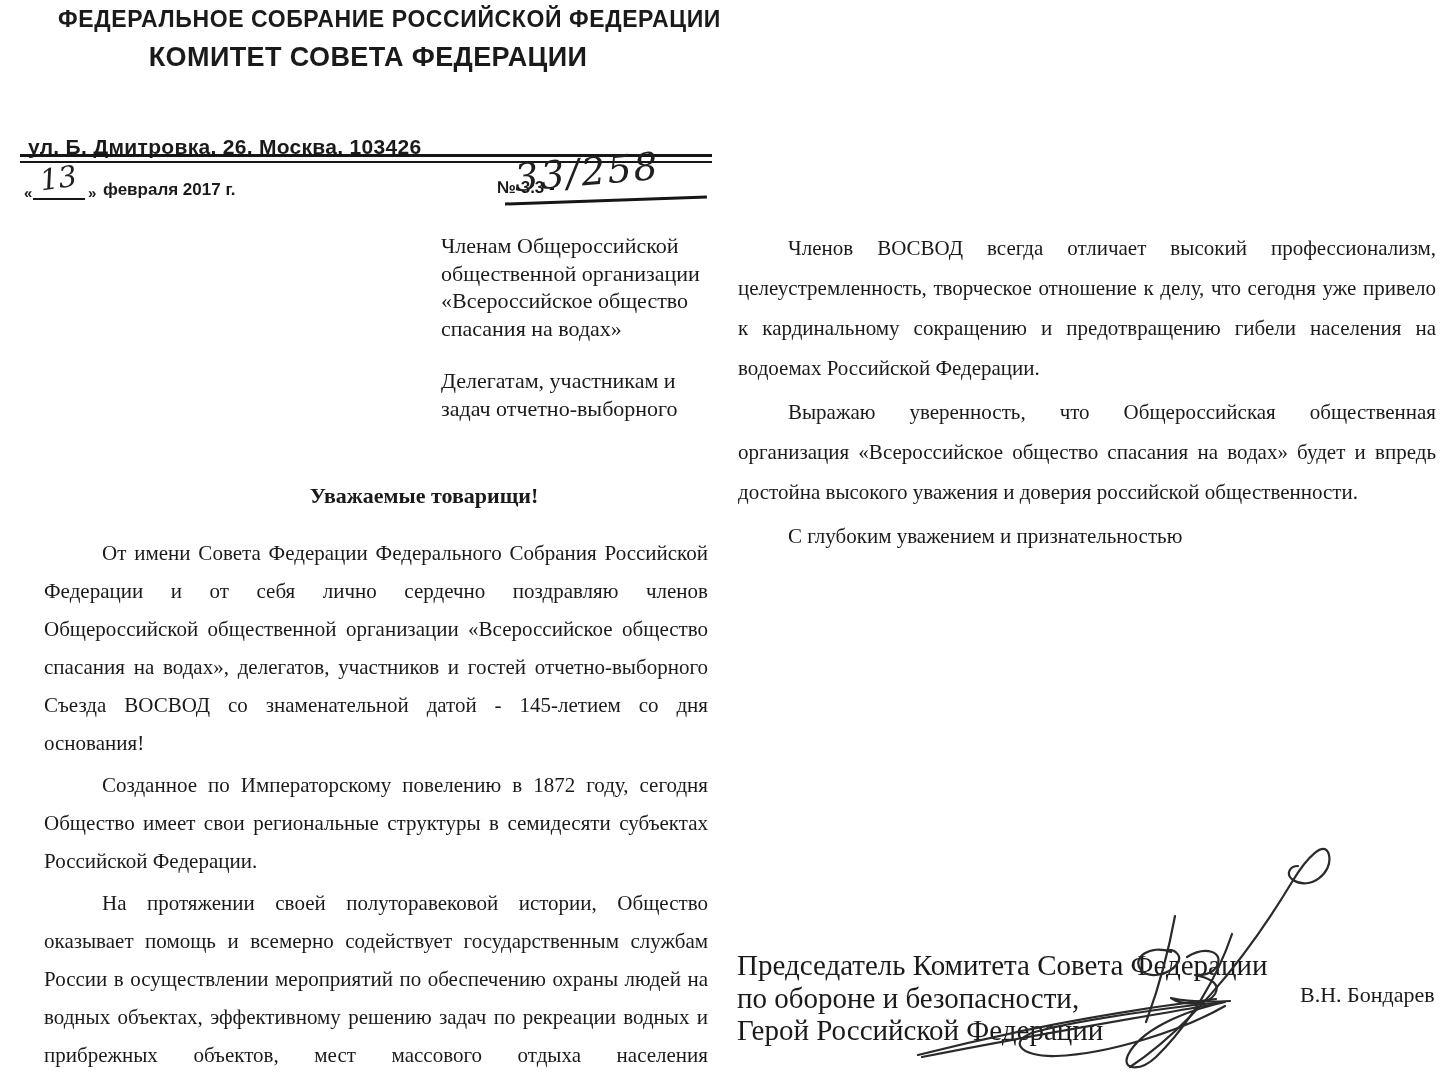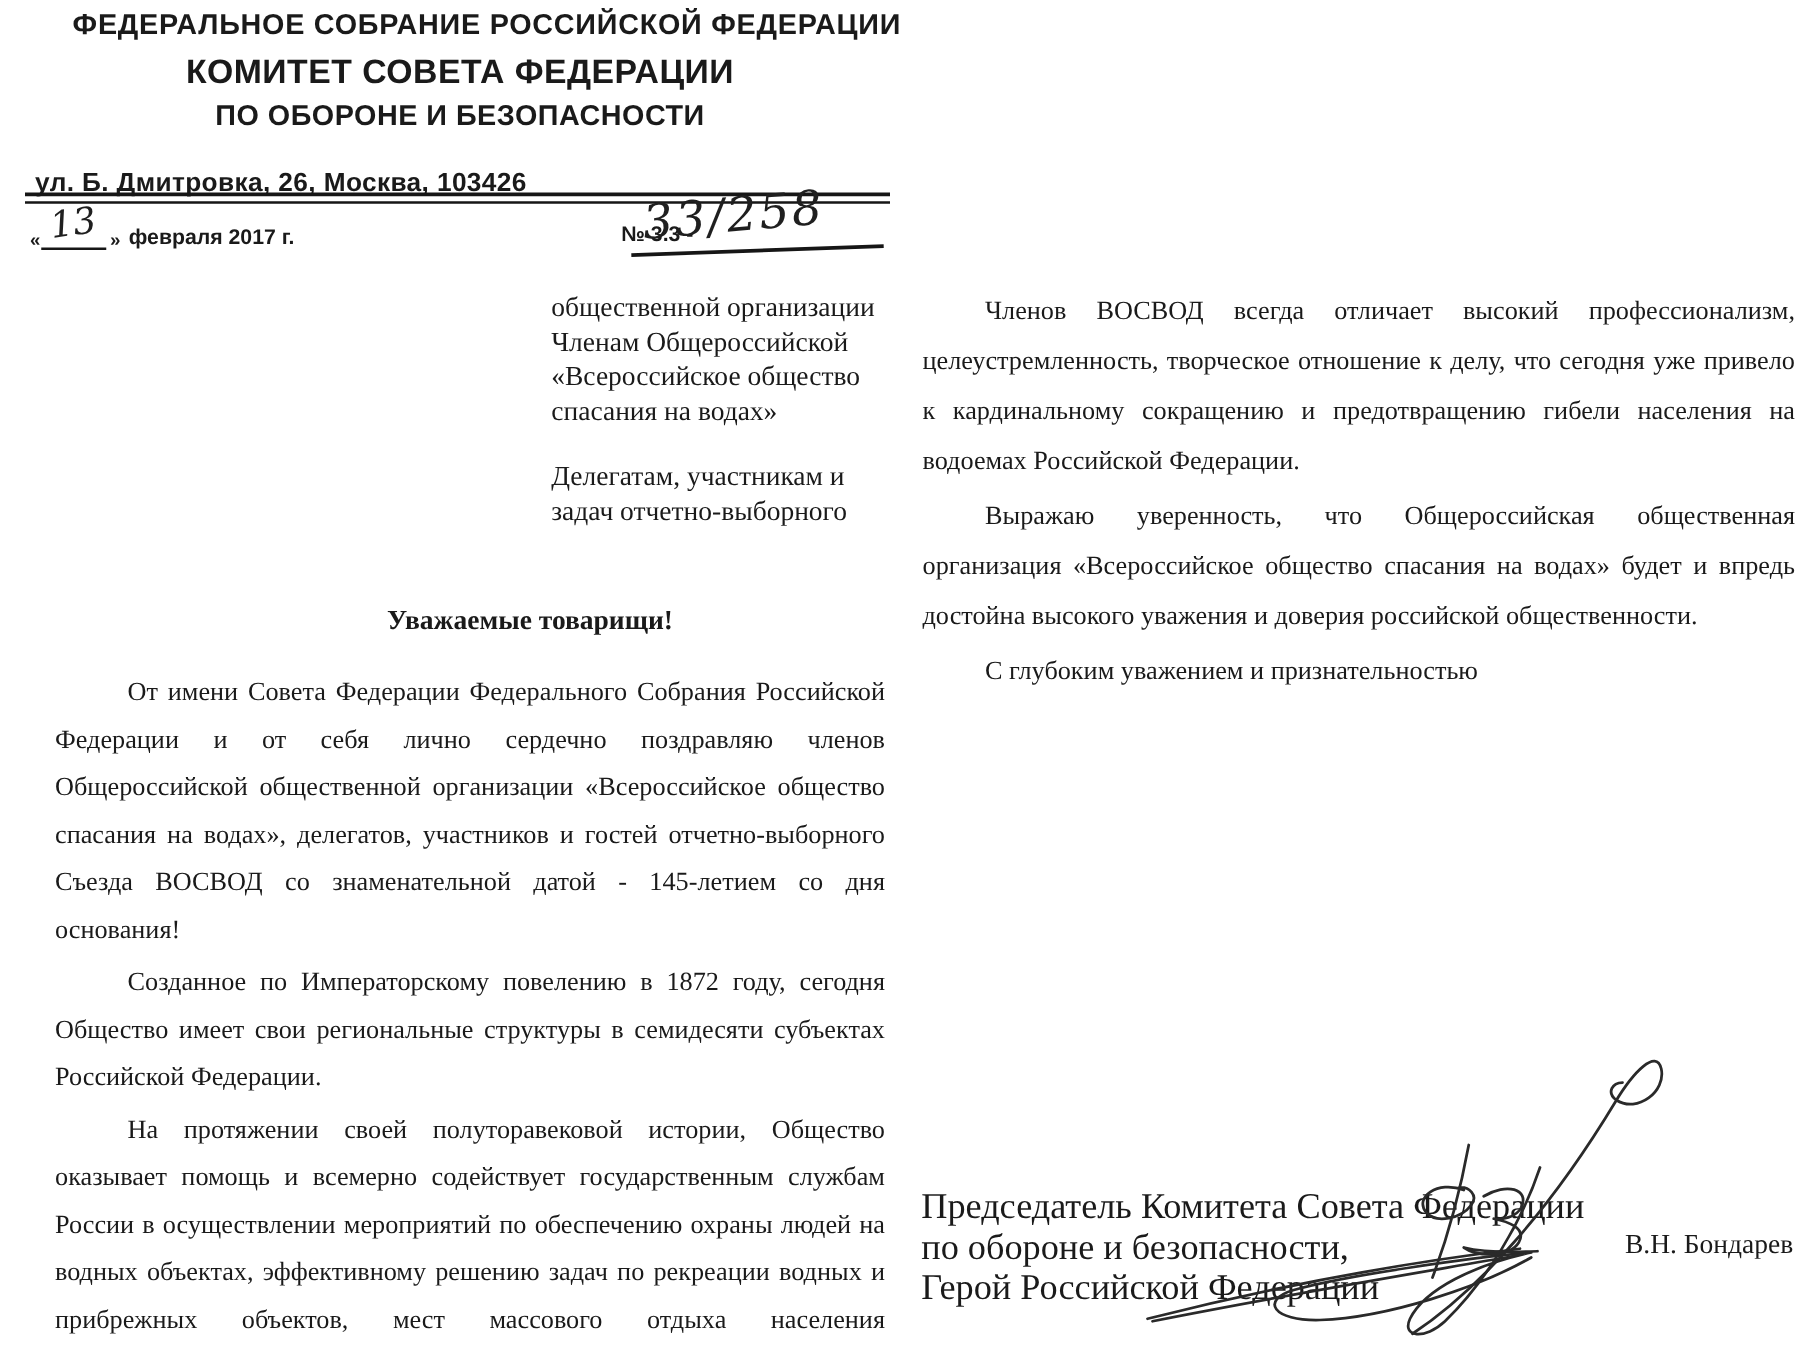"ПО ОБОРОНЕ И БЕЗОПАСНОСТИ" div.lh-committee2 { html: <div>ПО ОБОРОНЕ И БЕЗОПАСНОСТИ</div> -> none }
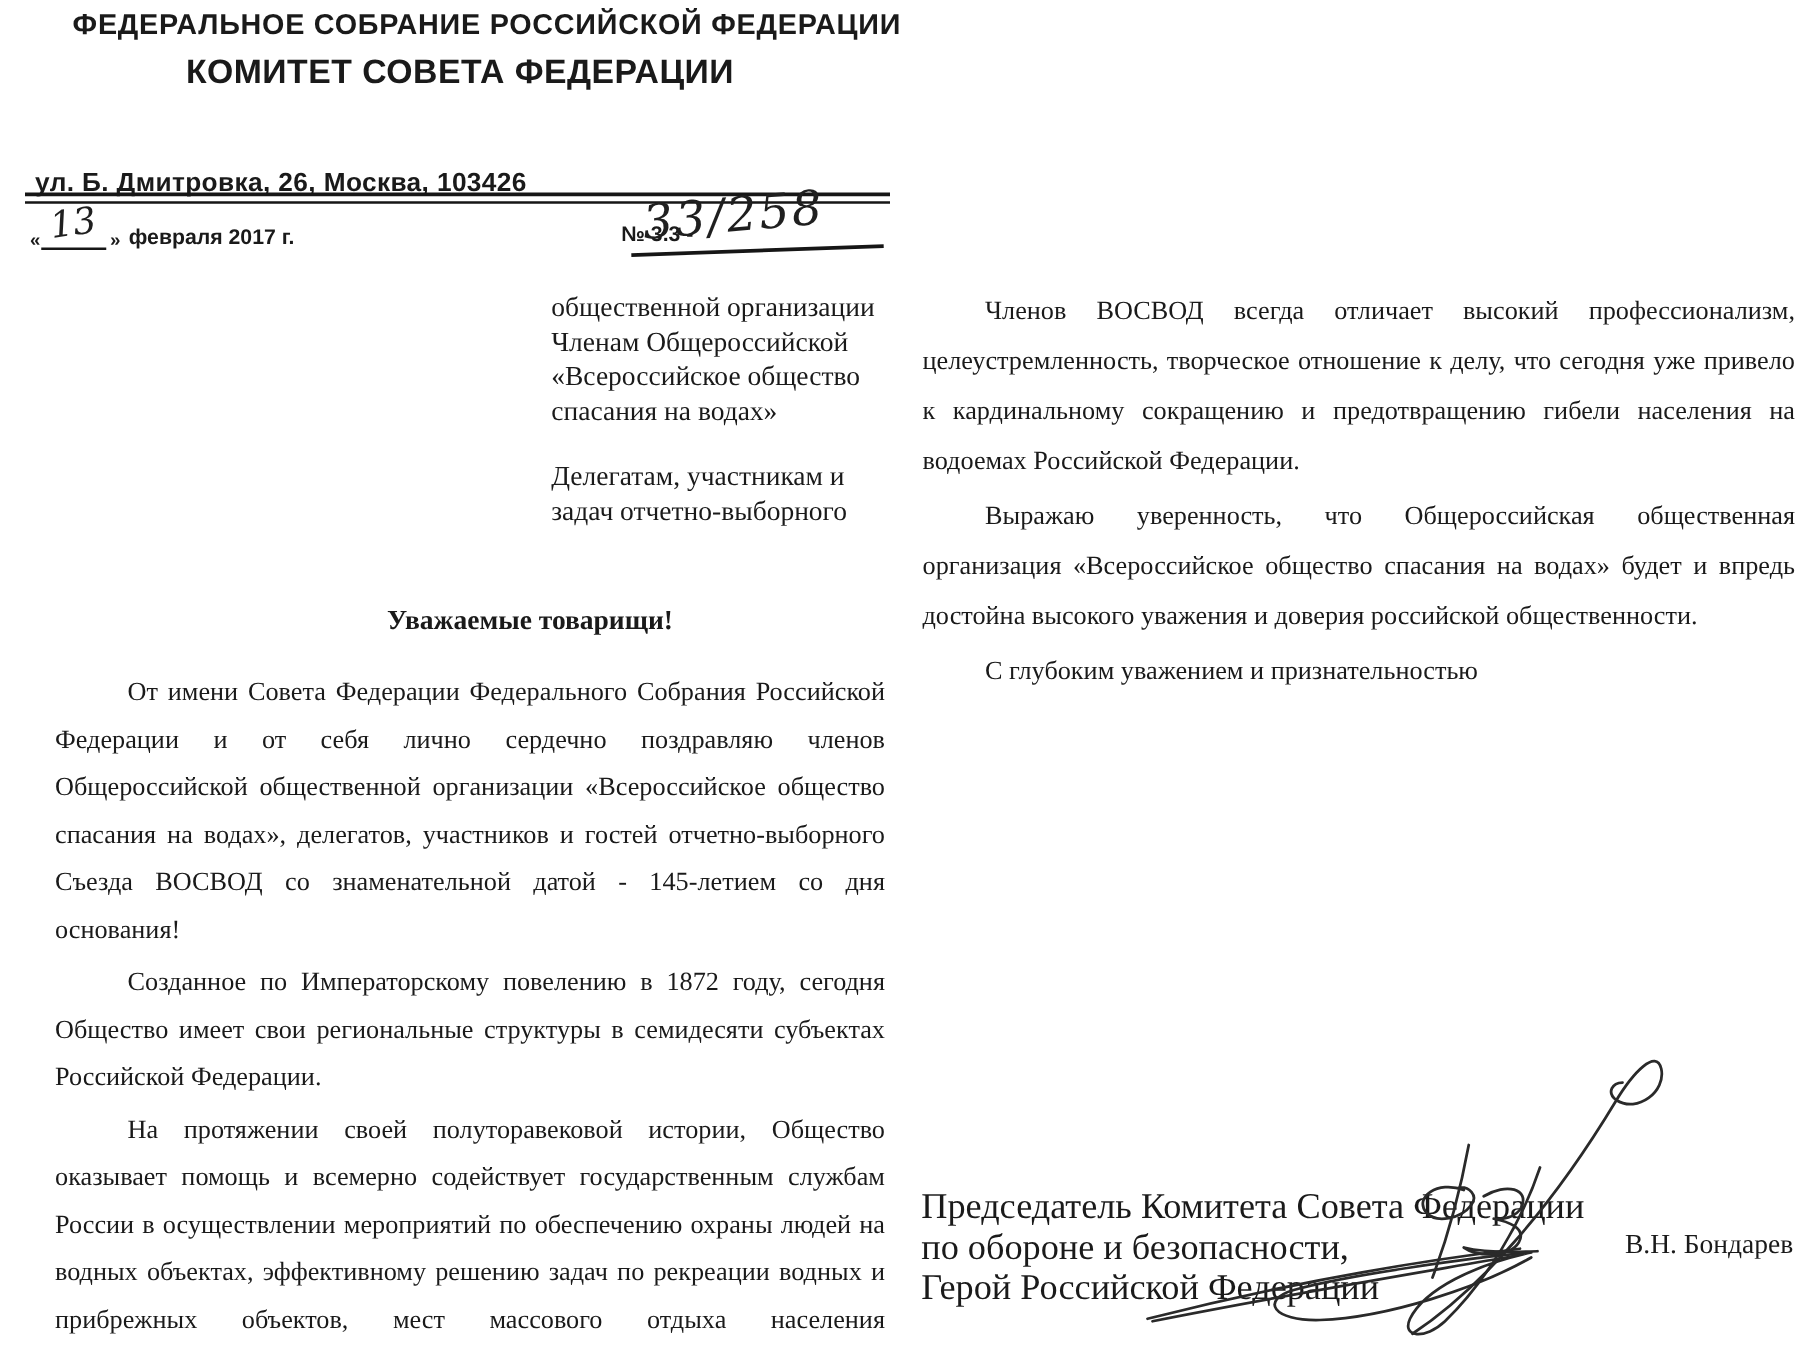"общественной организации" div { order: before "Членам Общероссийской" -> after "Членам Общероссийской" }
